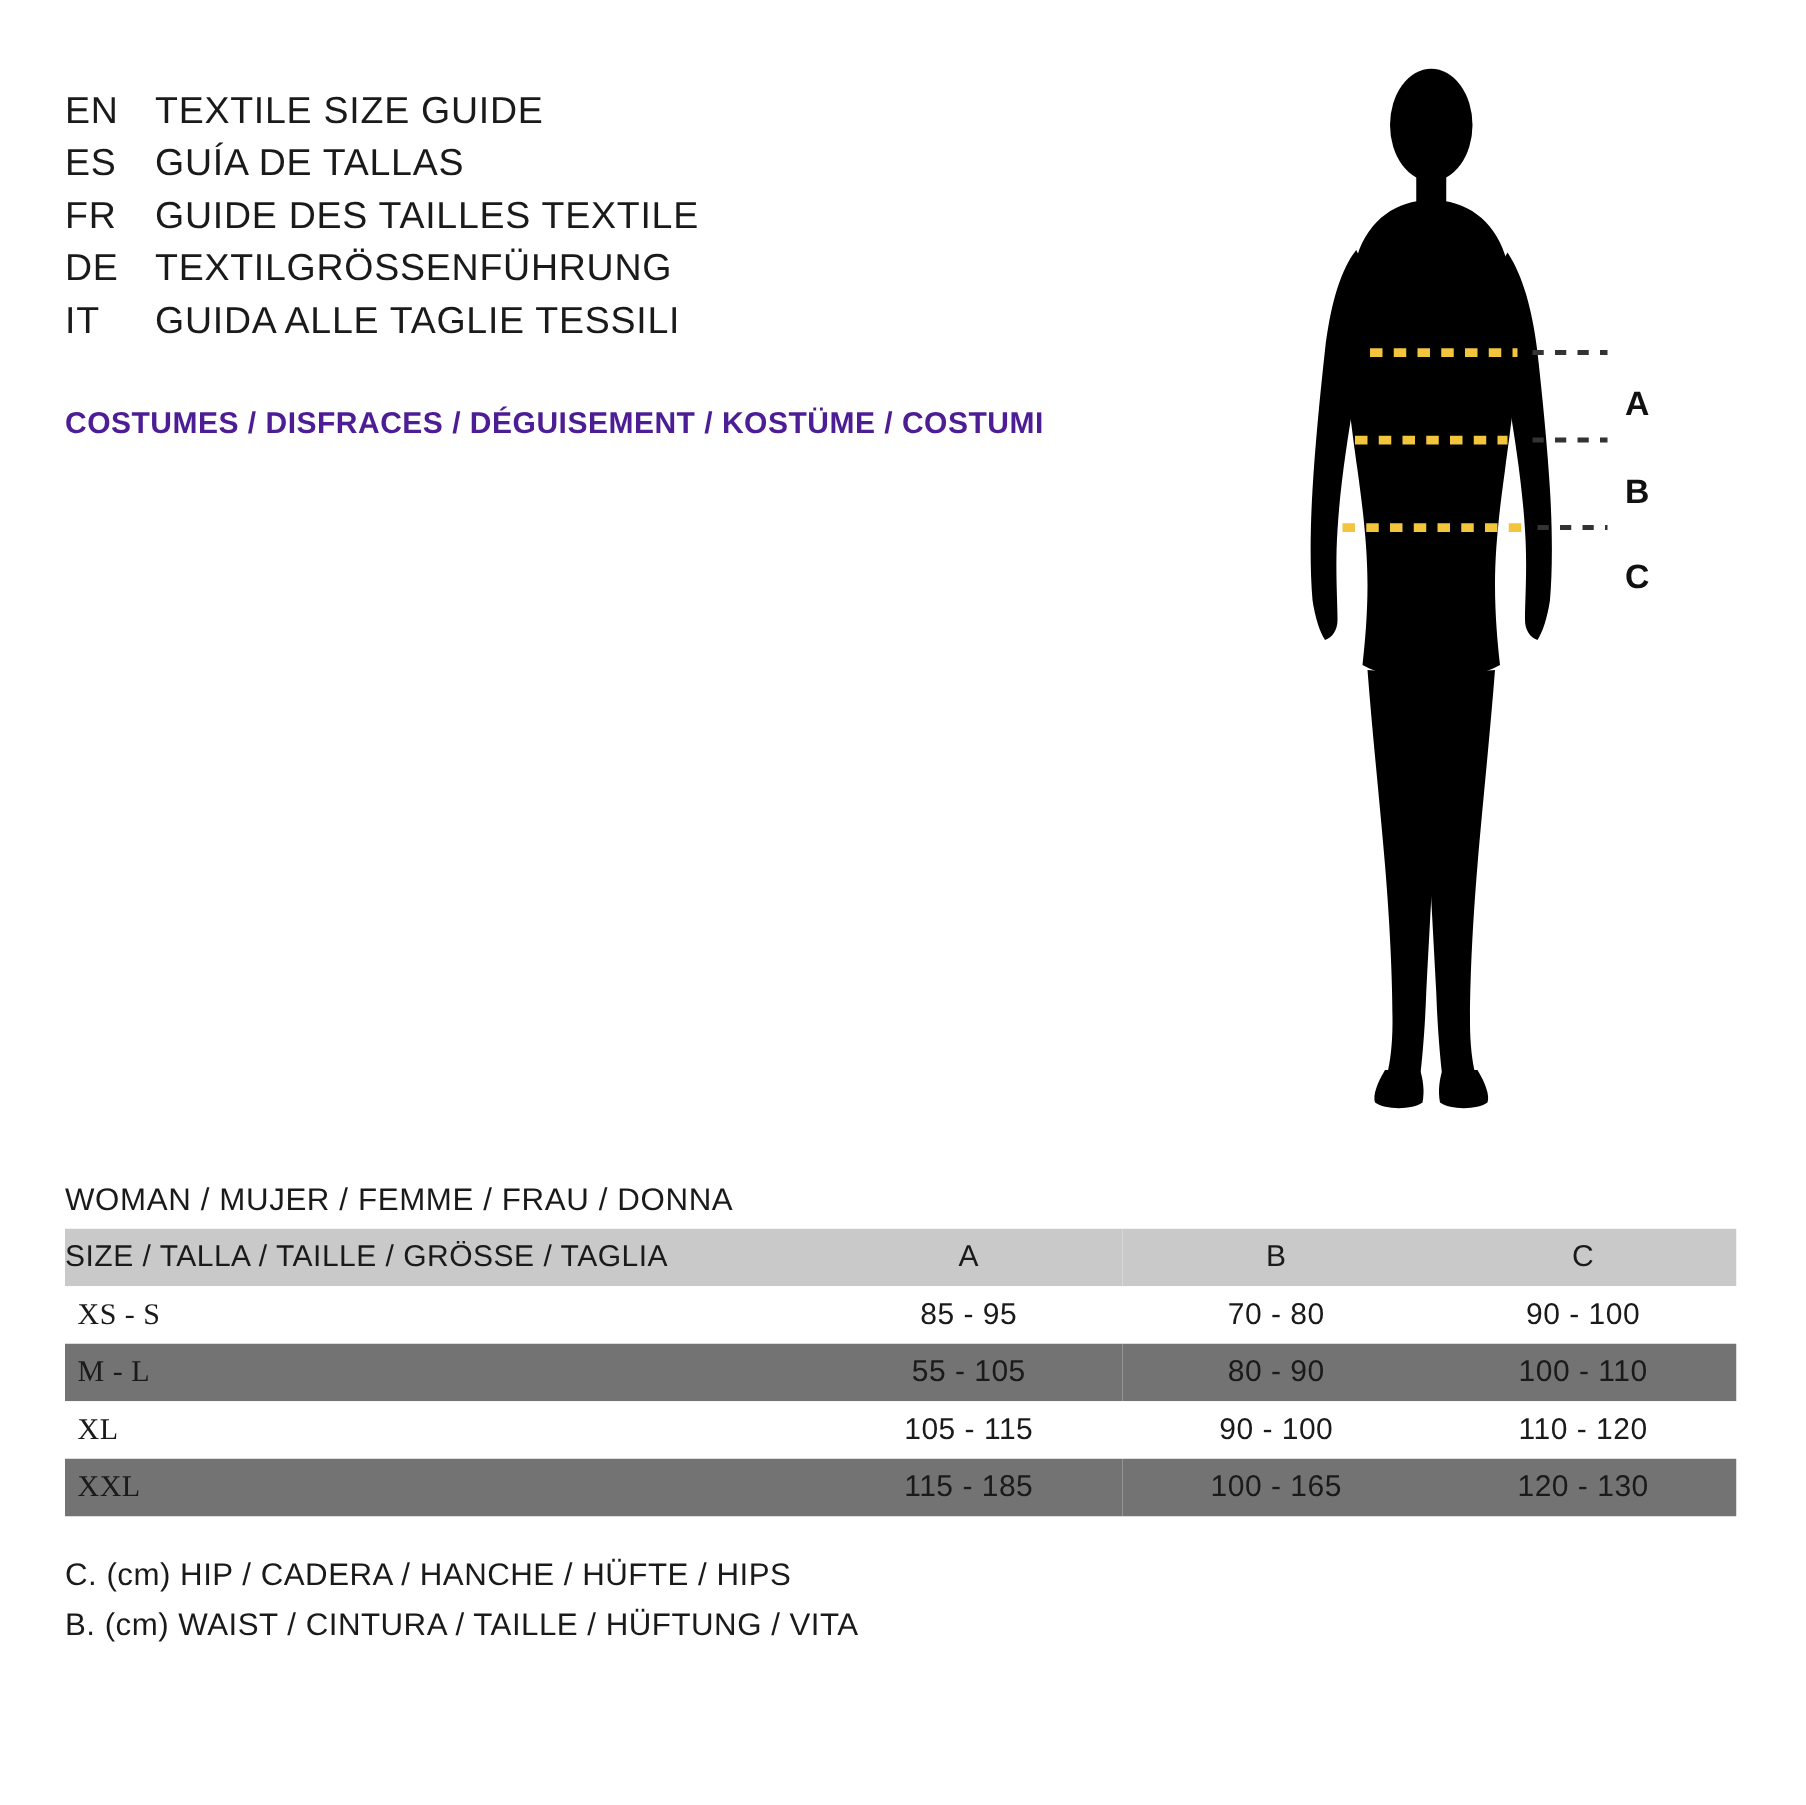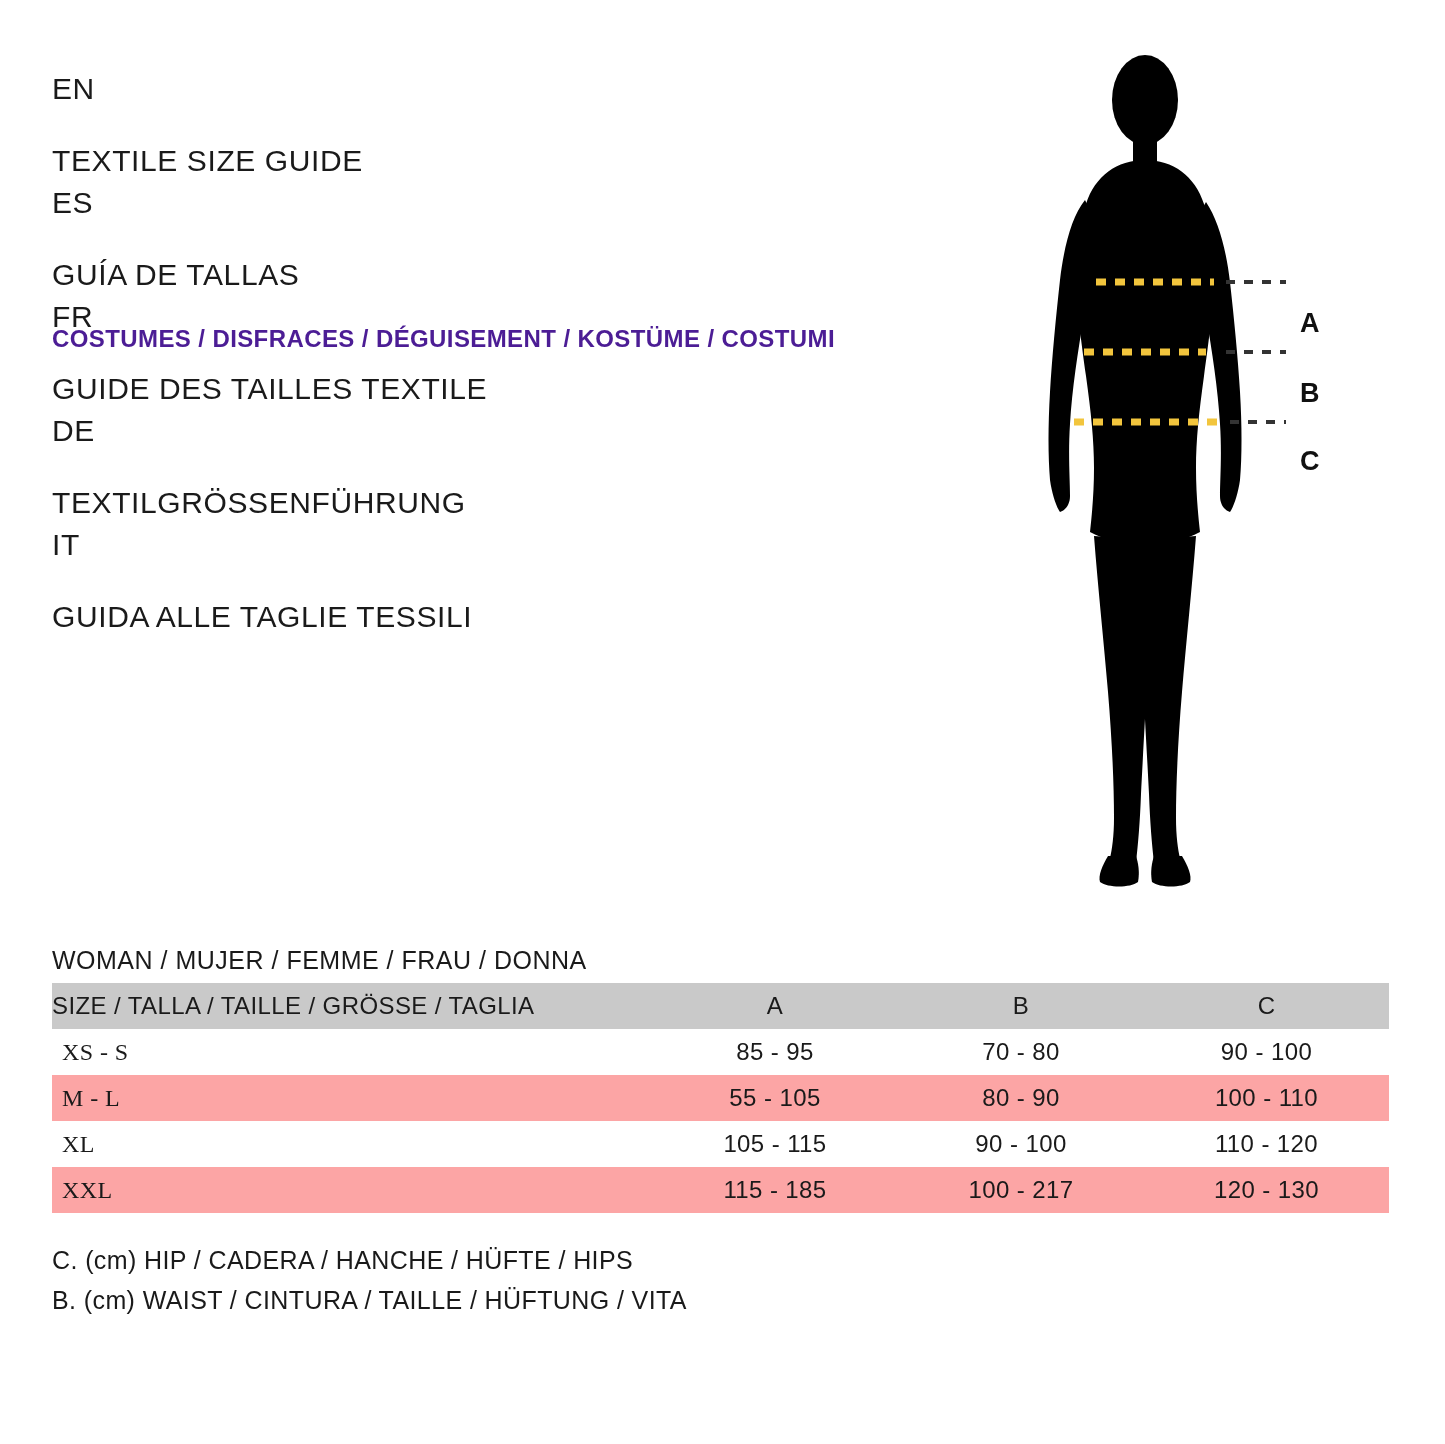"EN" .lang-row { align-items: flex-start -> center; flex-direction: column -> none }
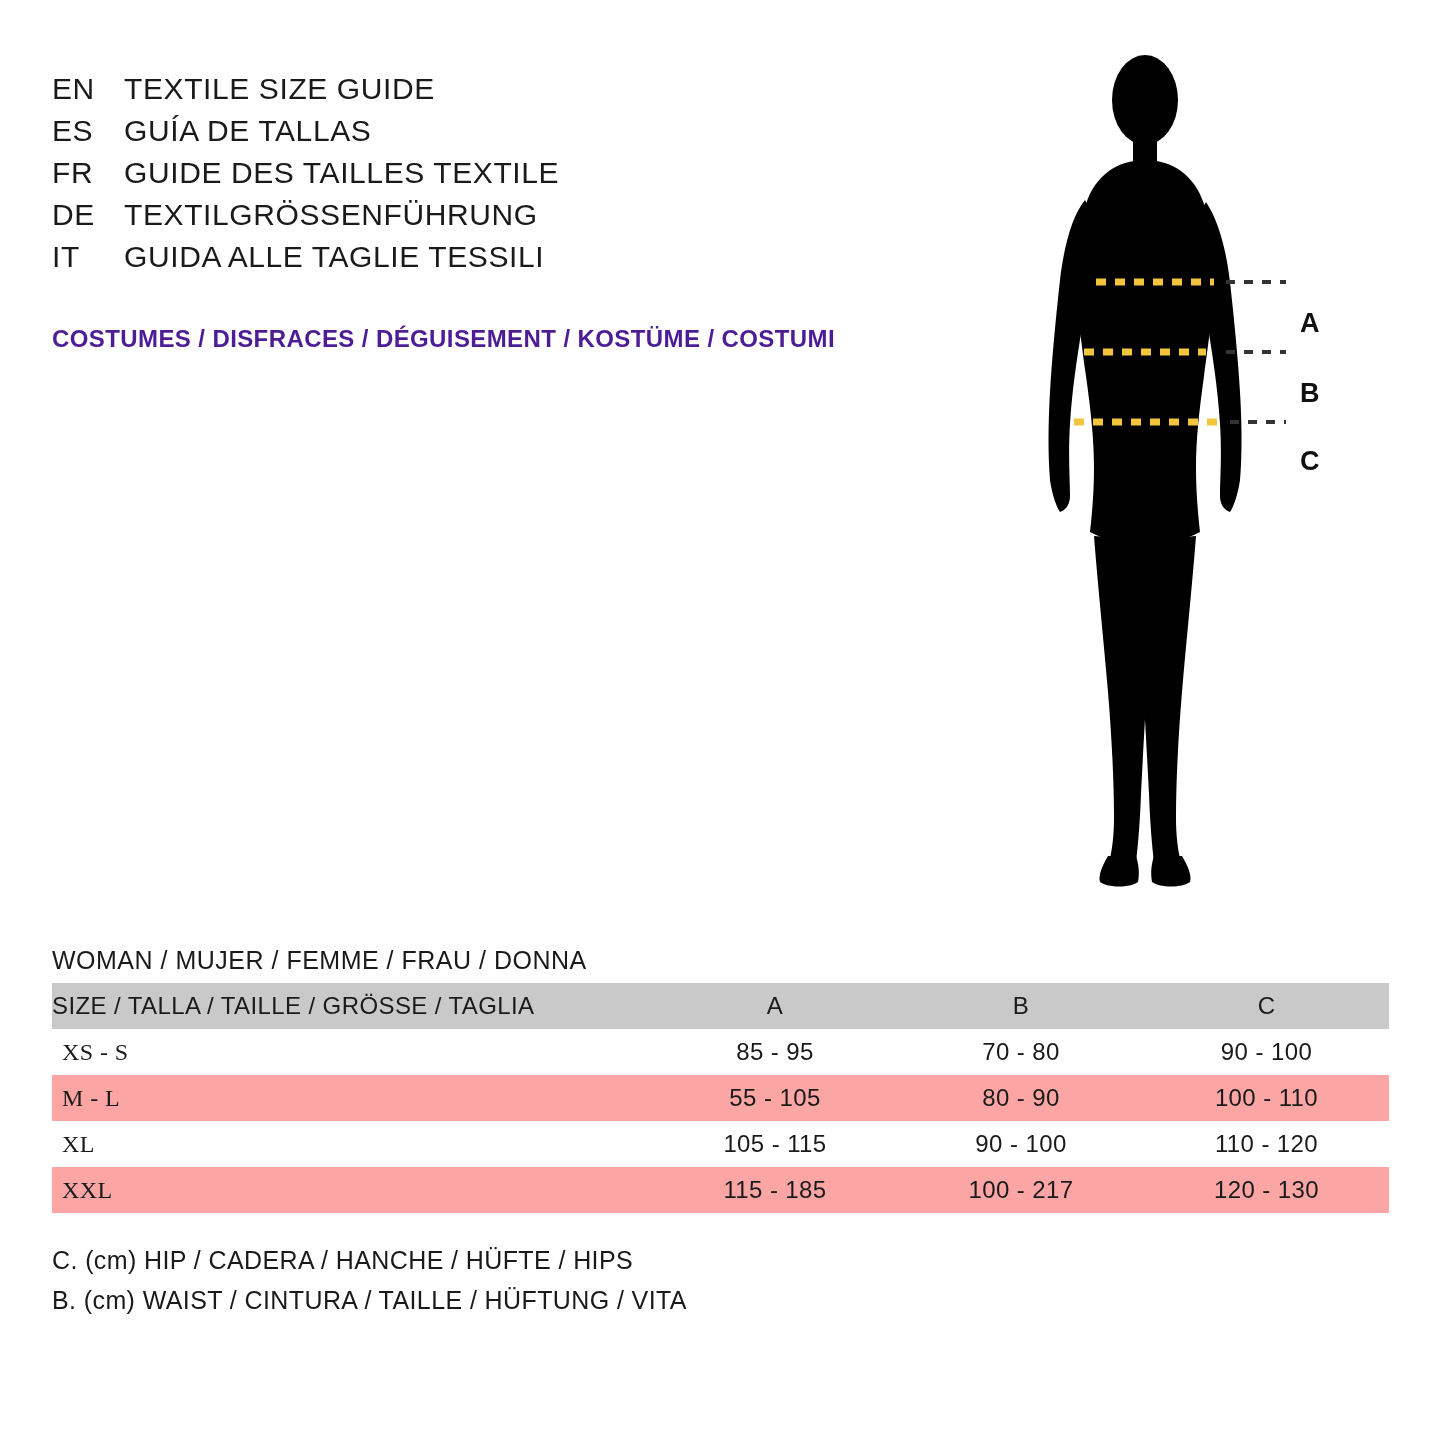"M - L" table.size-table tbody tr.even { background: #fca5a5 -> #737373 }
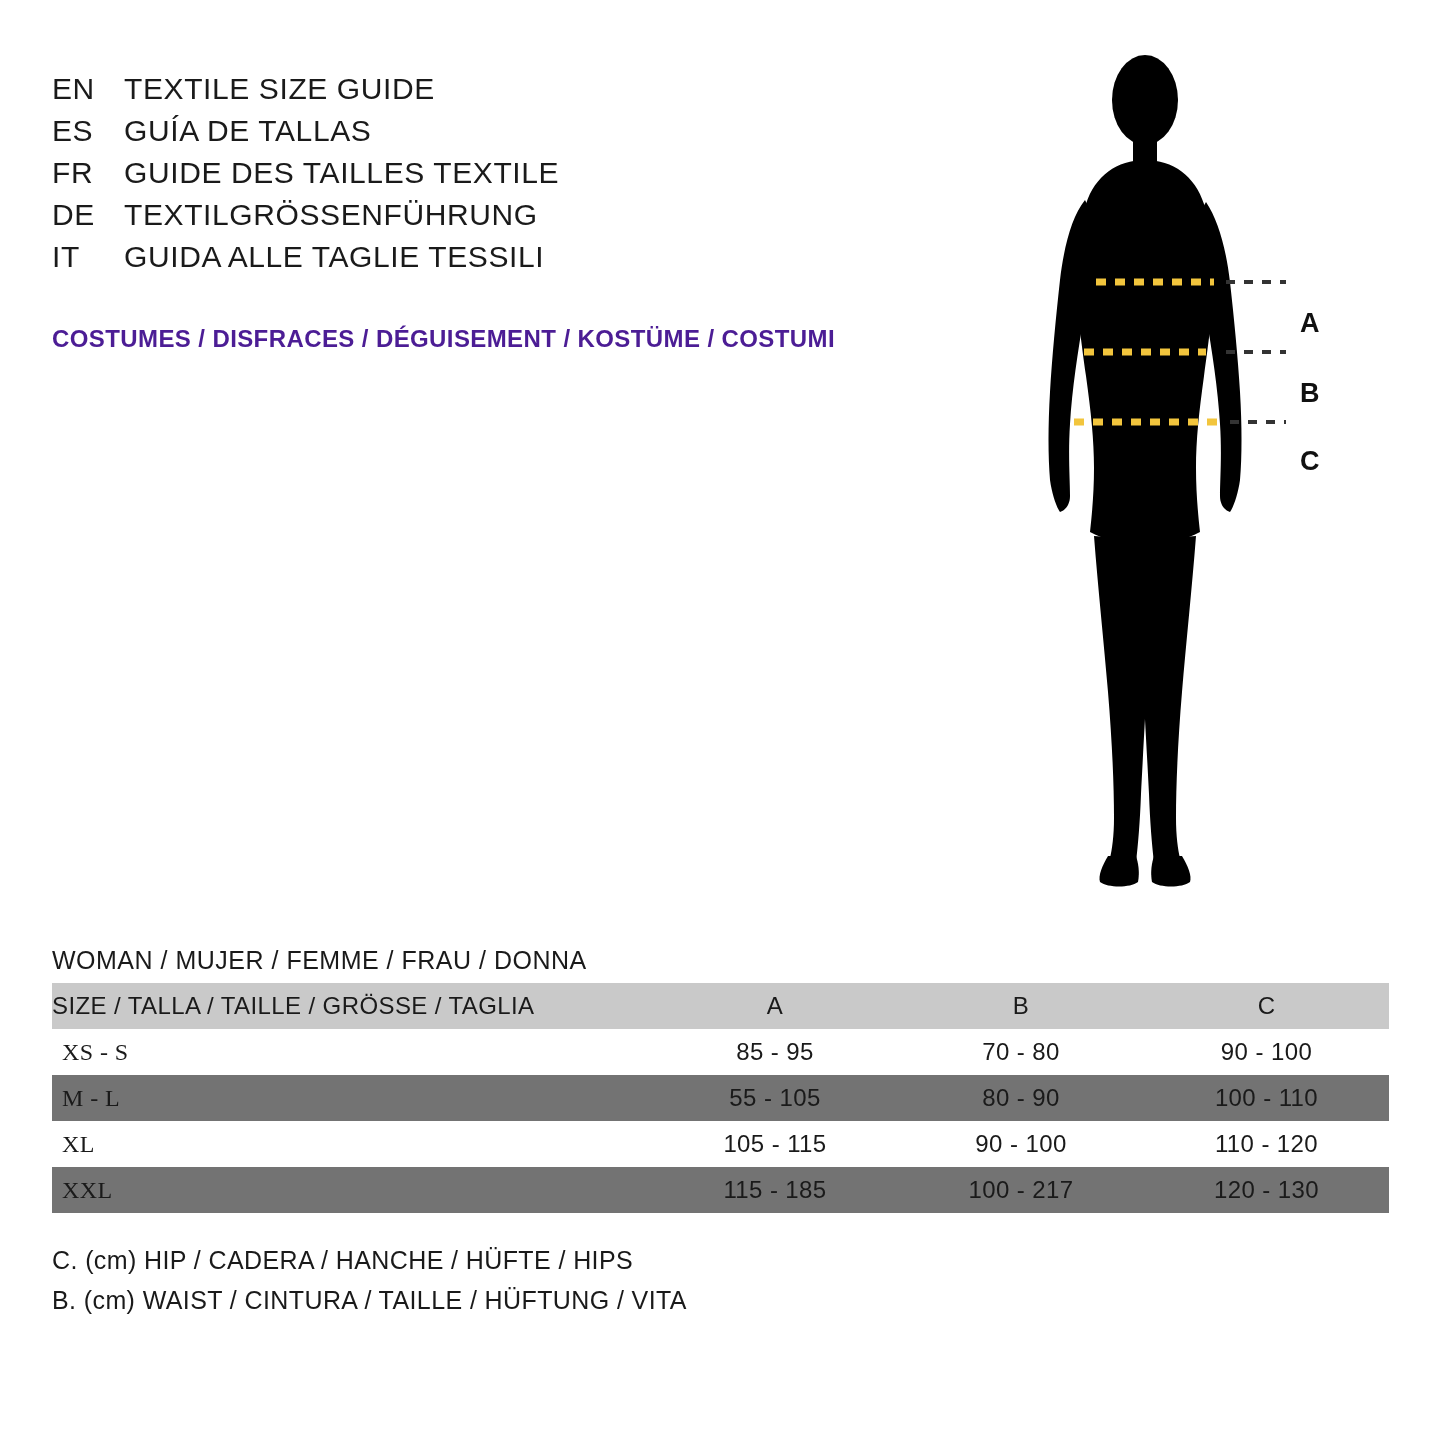"100 - 217" td.col-val { text: 217 -> 165 }
